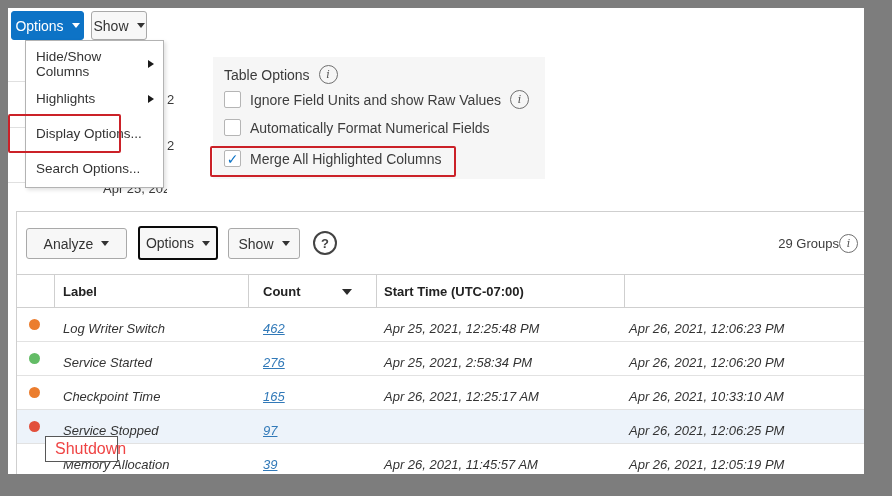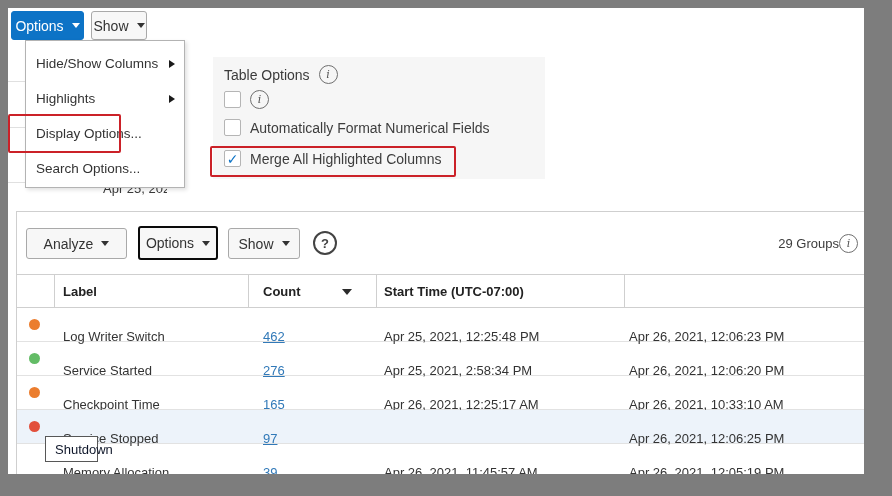"Hide/Show Columns" .menu { width: 160px -> 139px }
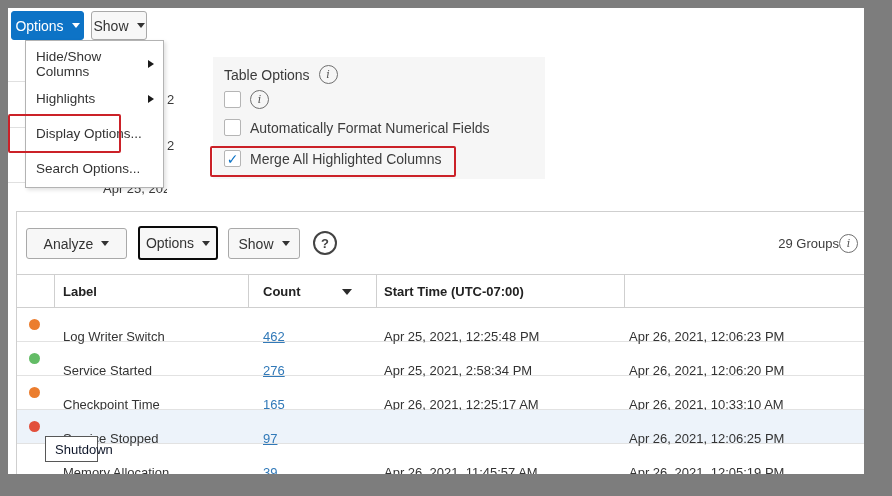"Ignore Field Units and show" span.cb-label { html: none -> <span>Ignore Field Units and show Raw Values</span> }
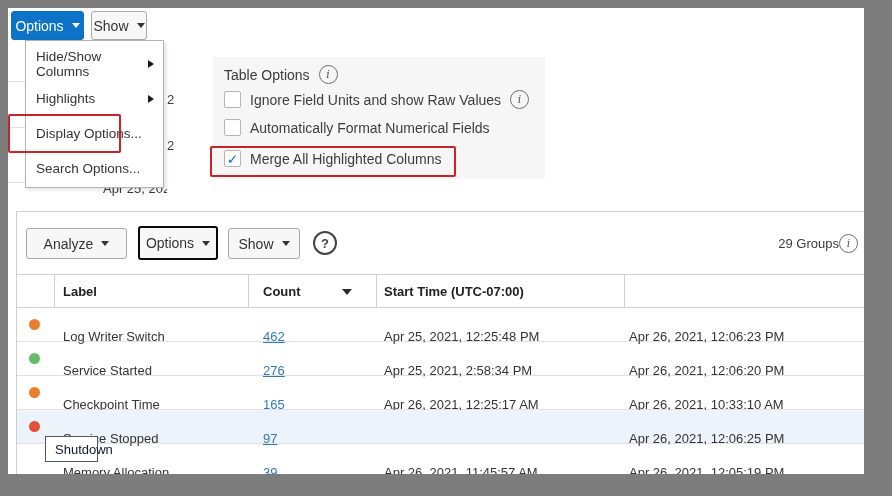"Log Writer Switch" .cell { font-style: none -> italic; top: 12px -> 4px }
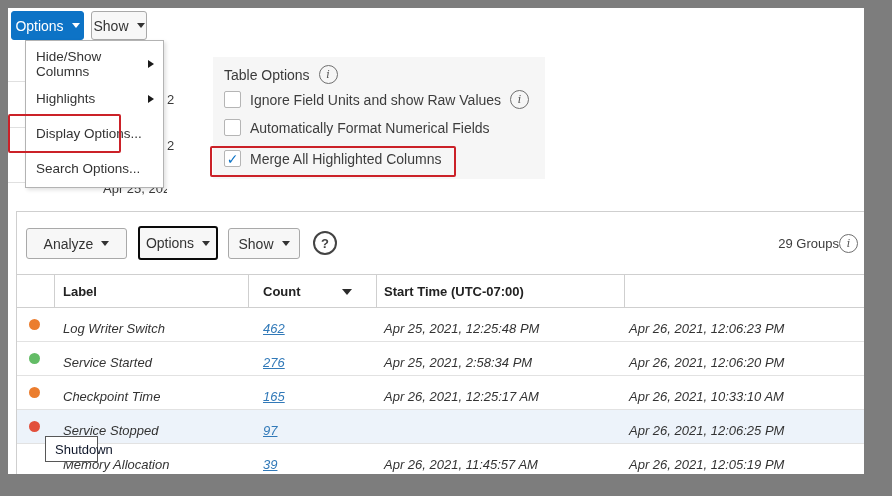"Shutdown" .tooltip { color: #0f172a -> #ef4444; font-size: 13px -> 16px; width: 53px -> 73px }
